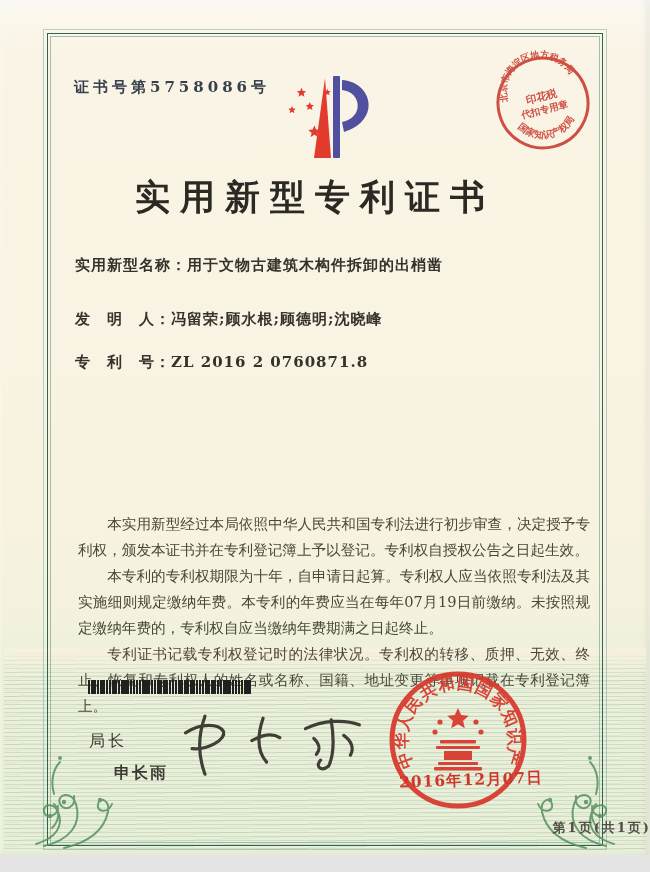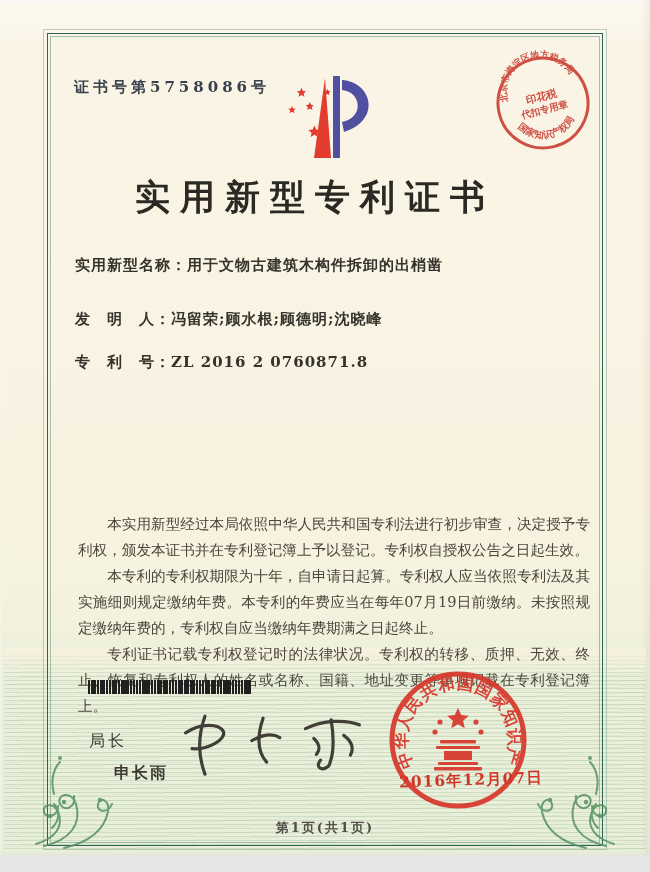"第1页(共1页)" .page-footer { text-align: center -> right; width: 556px -> 604px }
